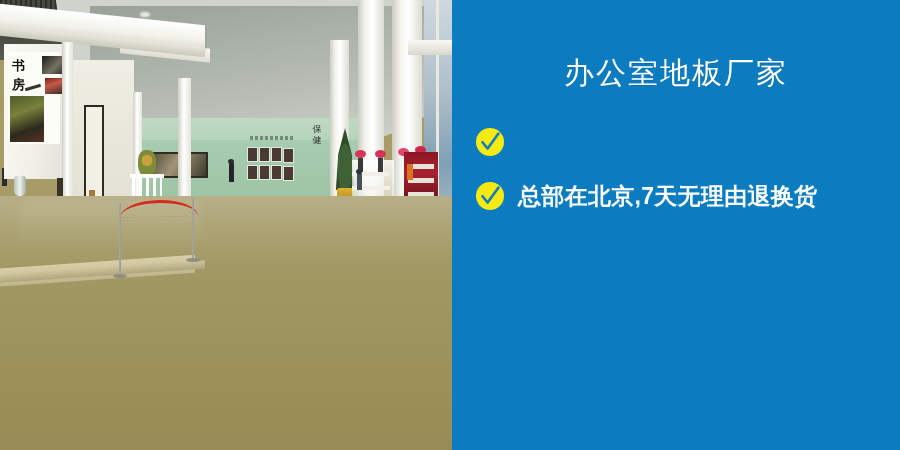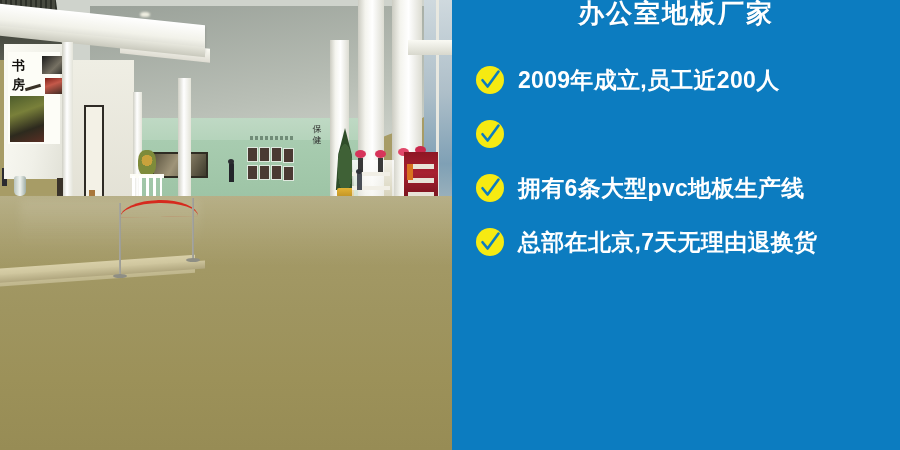"办公室地板厂家" .panel-title { font-size: 26px -> 30px; font-weight: bold -> normal; margin-top: none -> 58px }
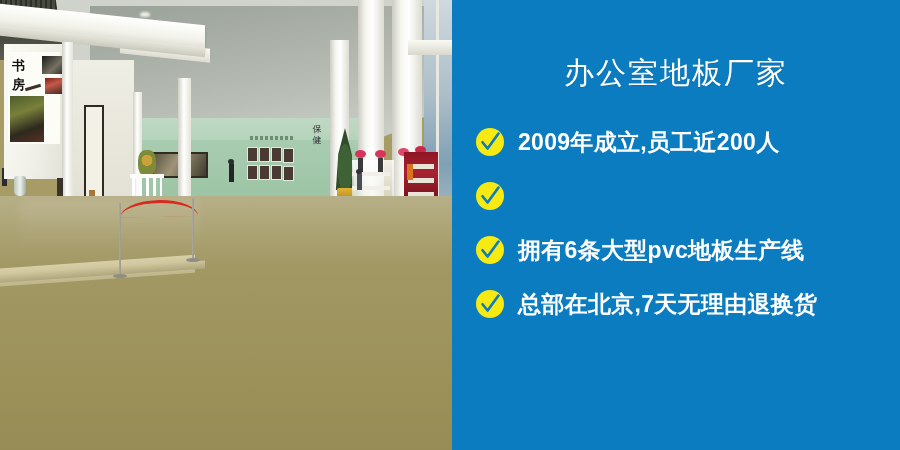"2009年成立,员工近200人" li.bullet { html: <li> <span> <svg> <circle></circle> <path></path> </svg> </span> <span>2009年成立,员工近200人</span> </li> -> none }
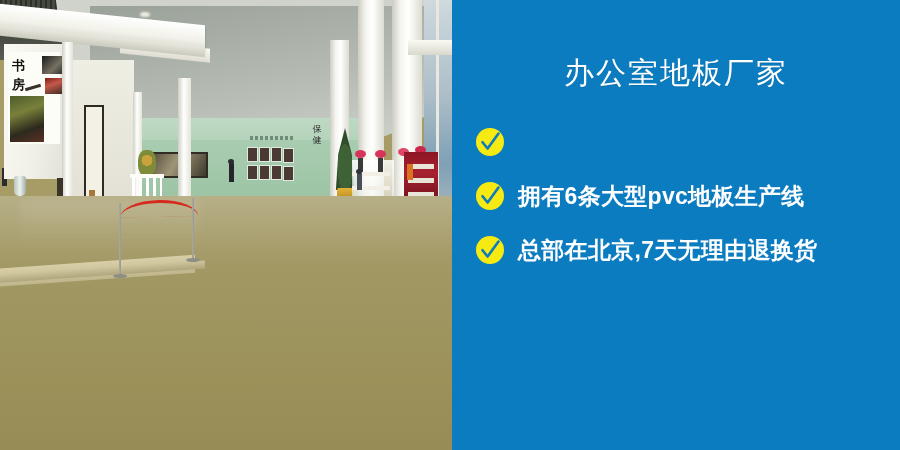"拥有6条大型pvc地板生产线" li.bullet { html: <li> <span> <svg> <circle></circle> <path></path> </svg> </span> <span>拥有6条大型pvc地板生产线</span> </li> -> none }
